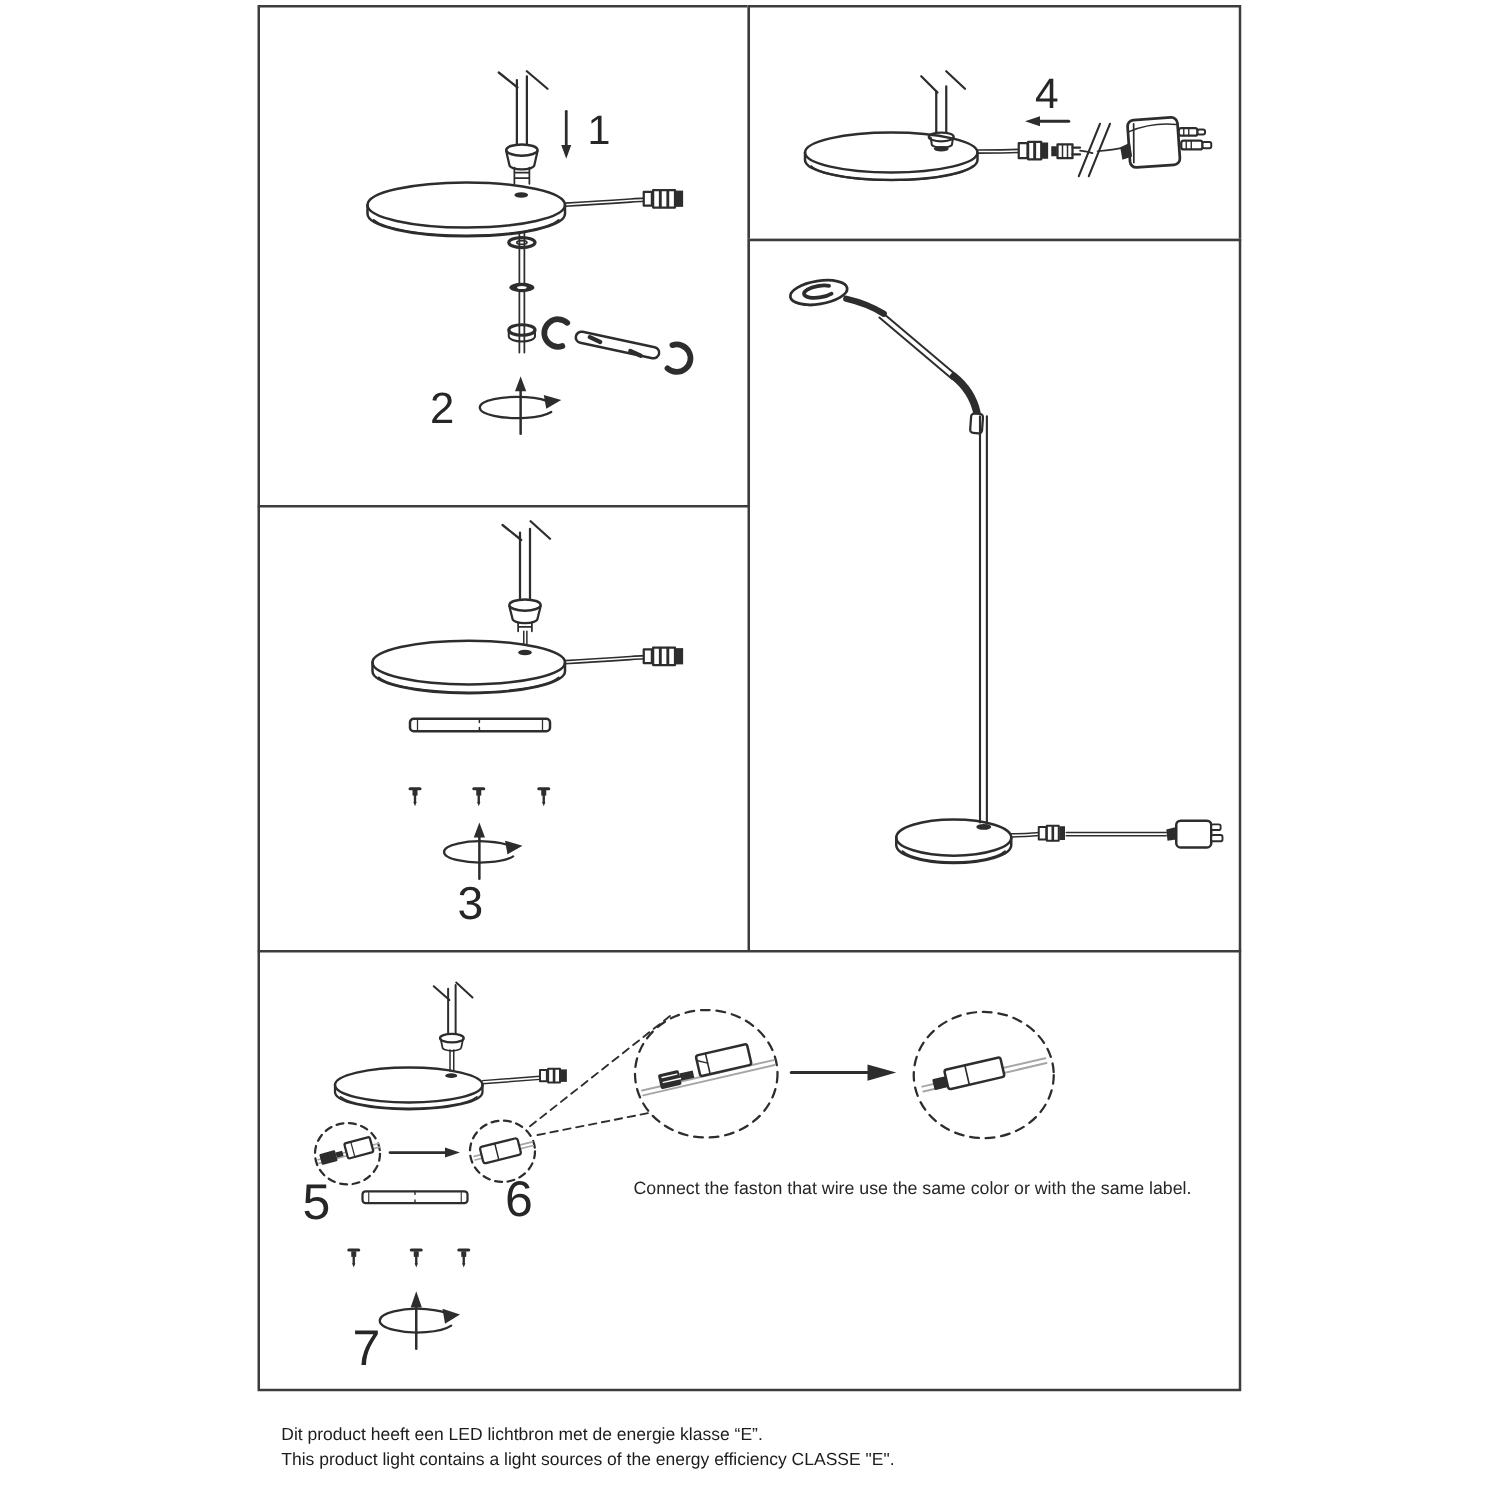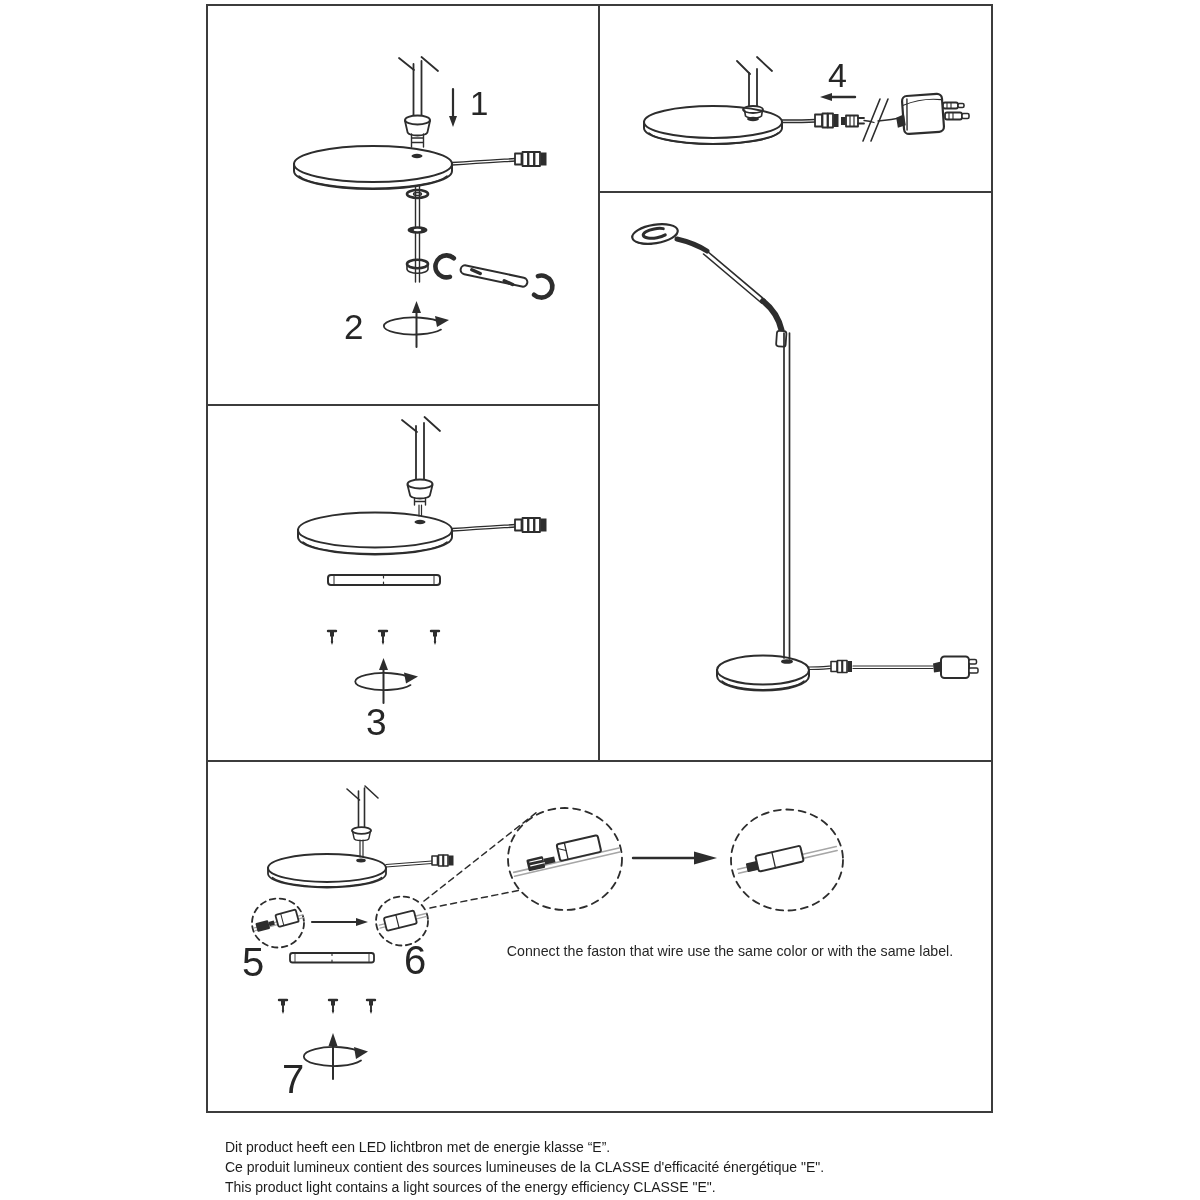"Ce produit lumineux contient des" div { html: <div>Ce produit lumineux contient des sources lumineuses de la CLASSE d'efficacité énergétique "E".</div> -> none }
